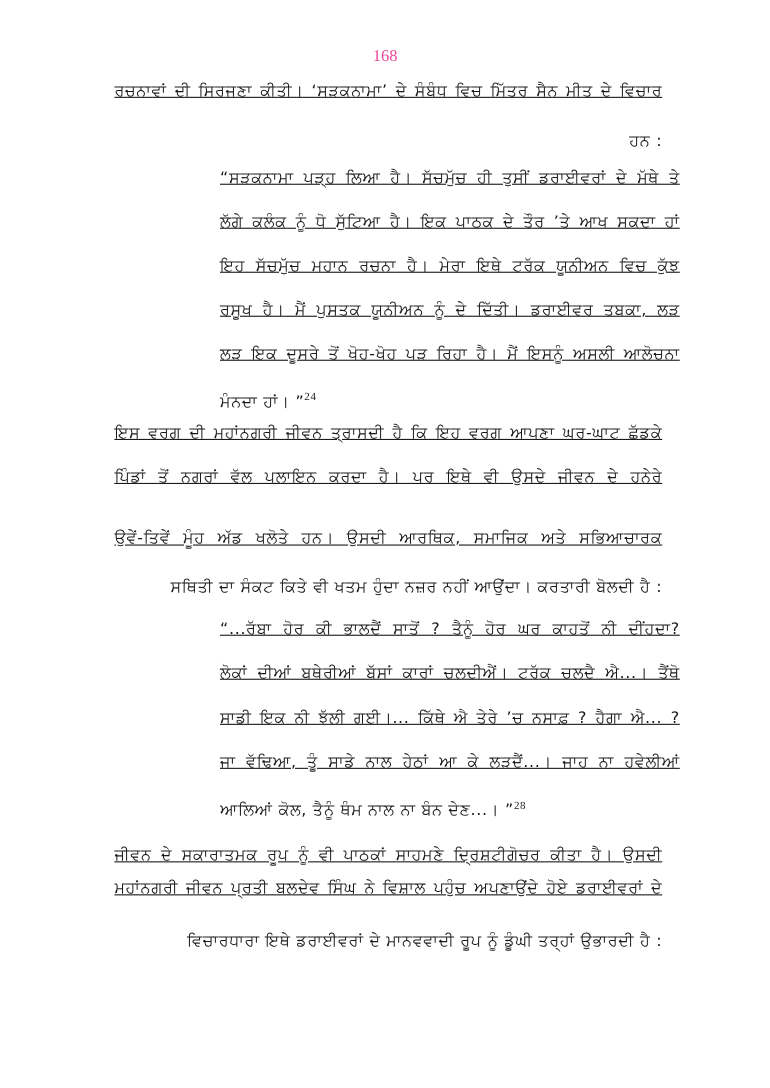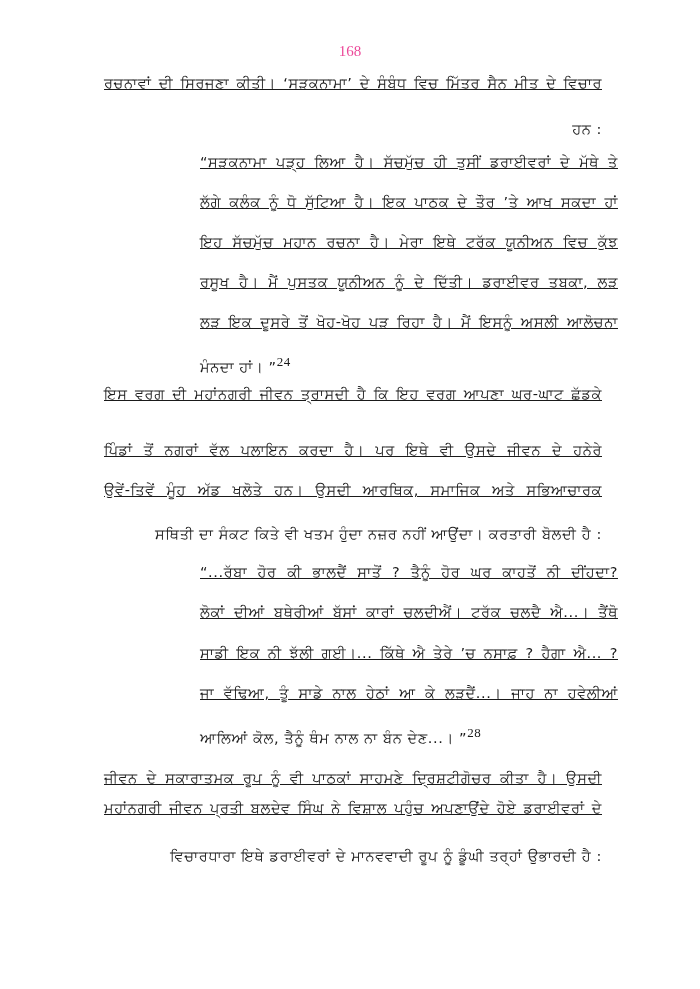"24" sup { font-size: 13px -> 10px }
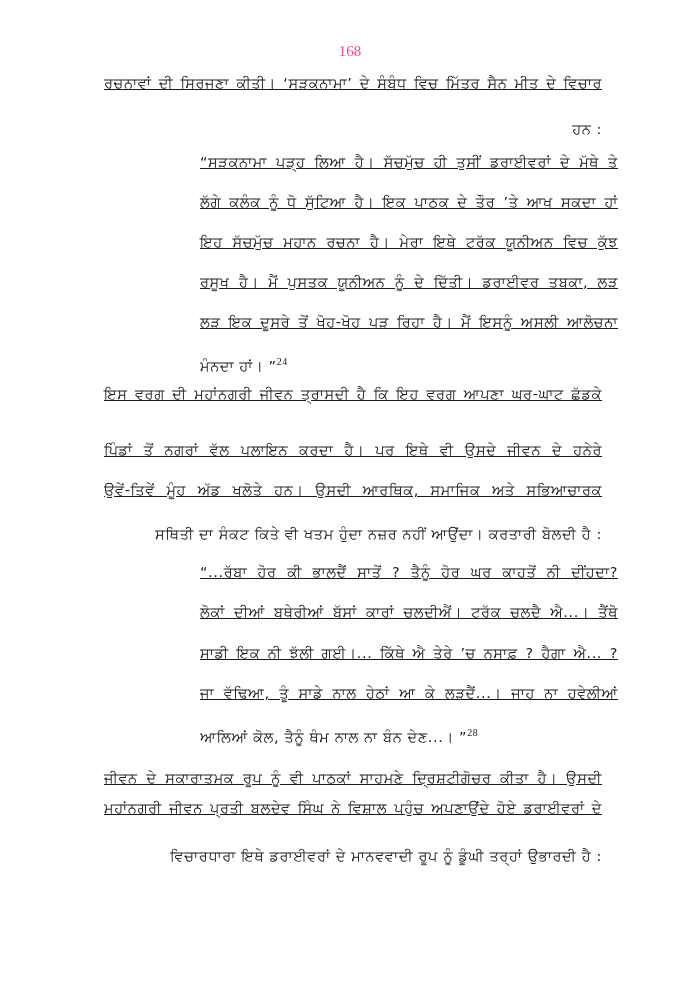"ਪਿੰਡਾਂ ਤੋਂ ਨਗਰਾਂ ਵੱਲ ਪਲਾਇਨ" div.line { top: 440px -> 424px }
